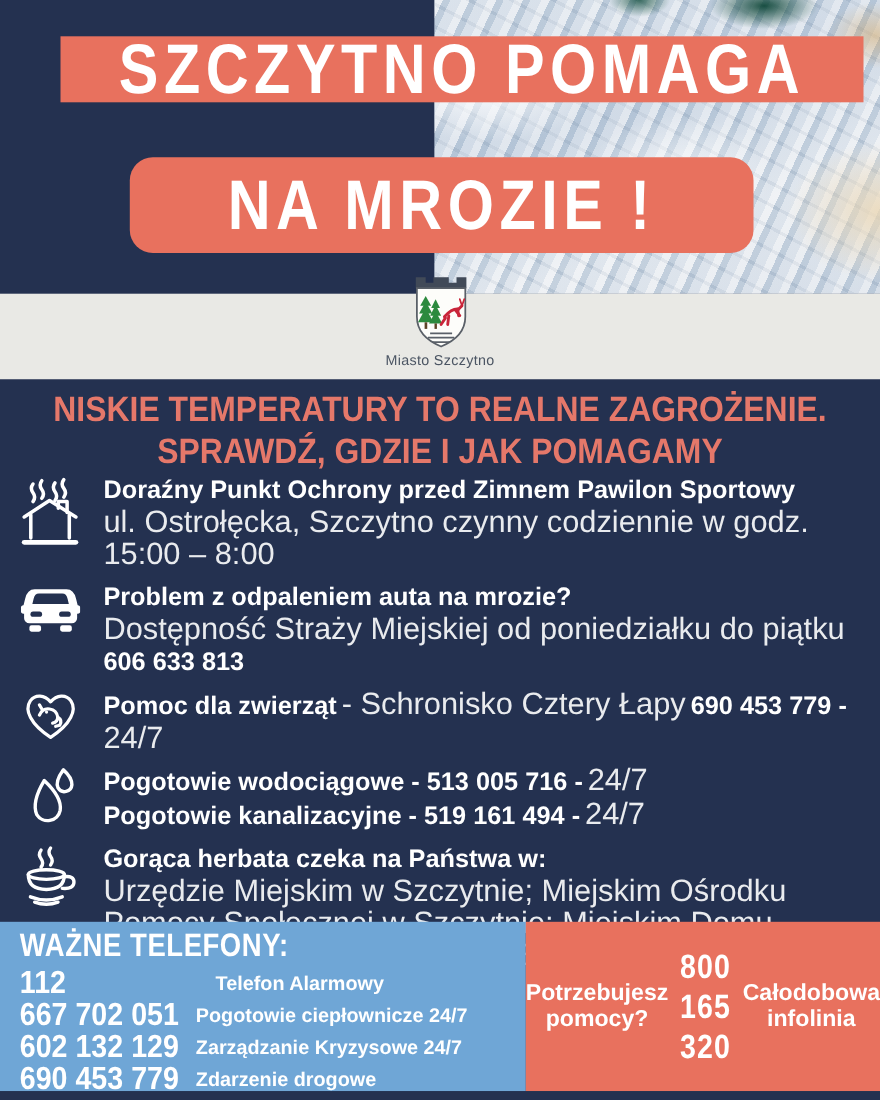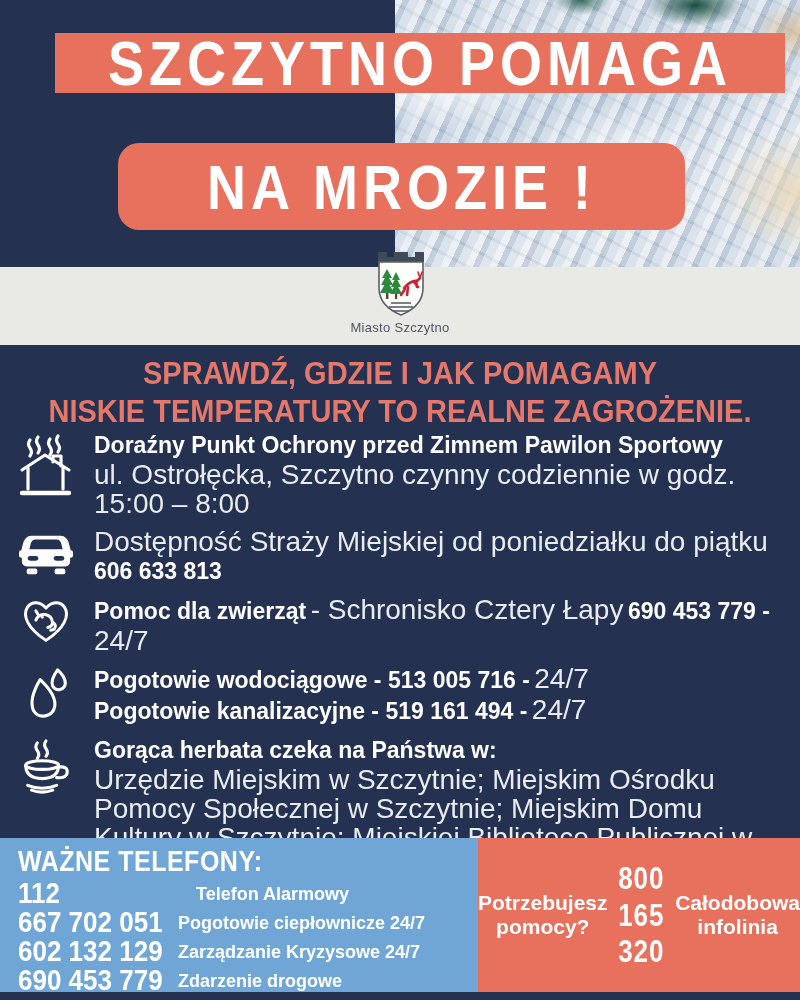"SPRAWDŹ, GDZIE I JAK POMAGAMY" div { order: before "NISKIE TEMPERATURY TO REALNE ZAGROŻENIE." -> after "NISKIE TEMPERATURY TO REALNE ZAGROŻENIE." }
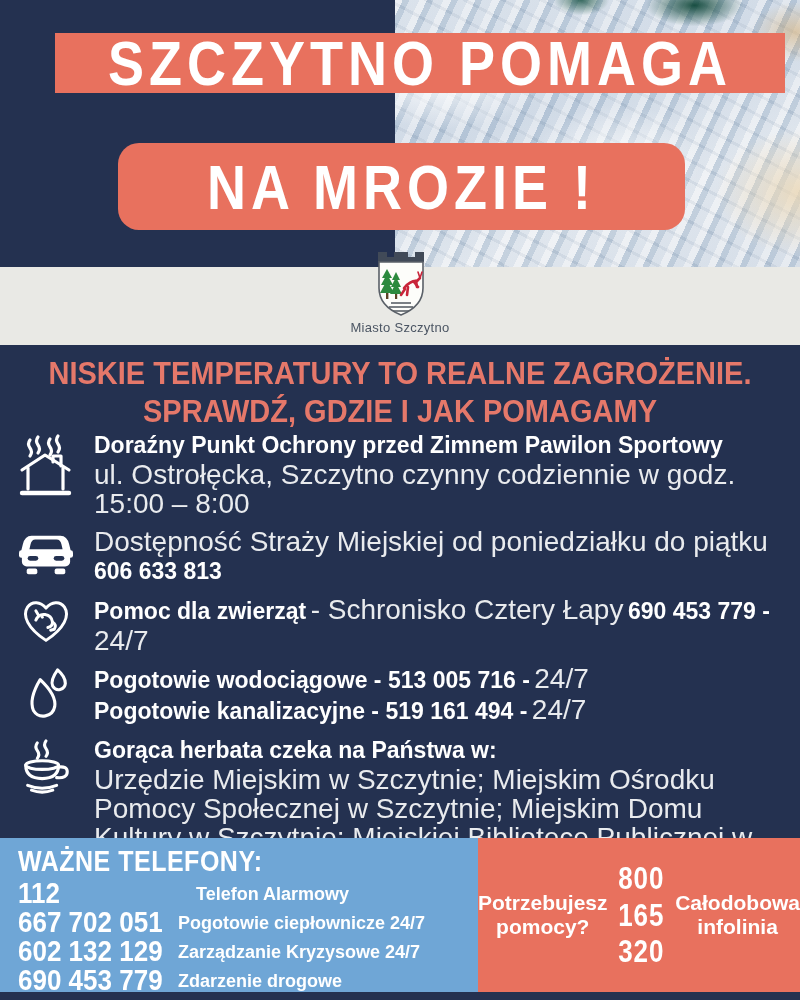"Problem z odpaleniem auta na" div.b { html: none -> <div>Problem z odpaleniem auta na mrozie?</div> }
